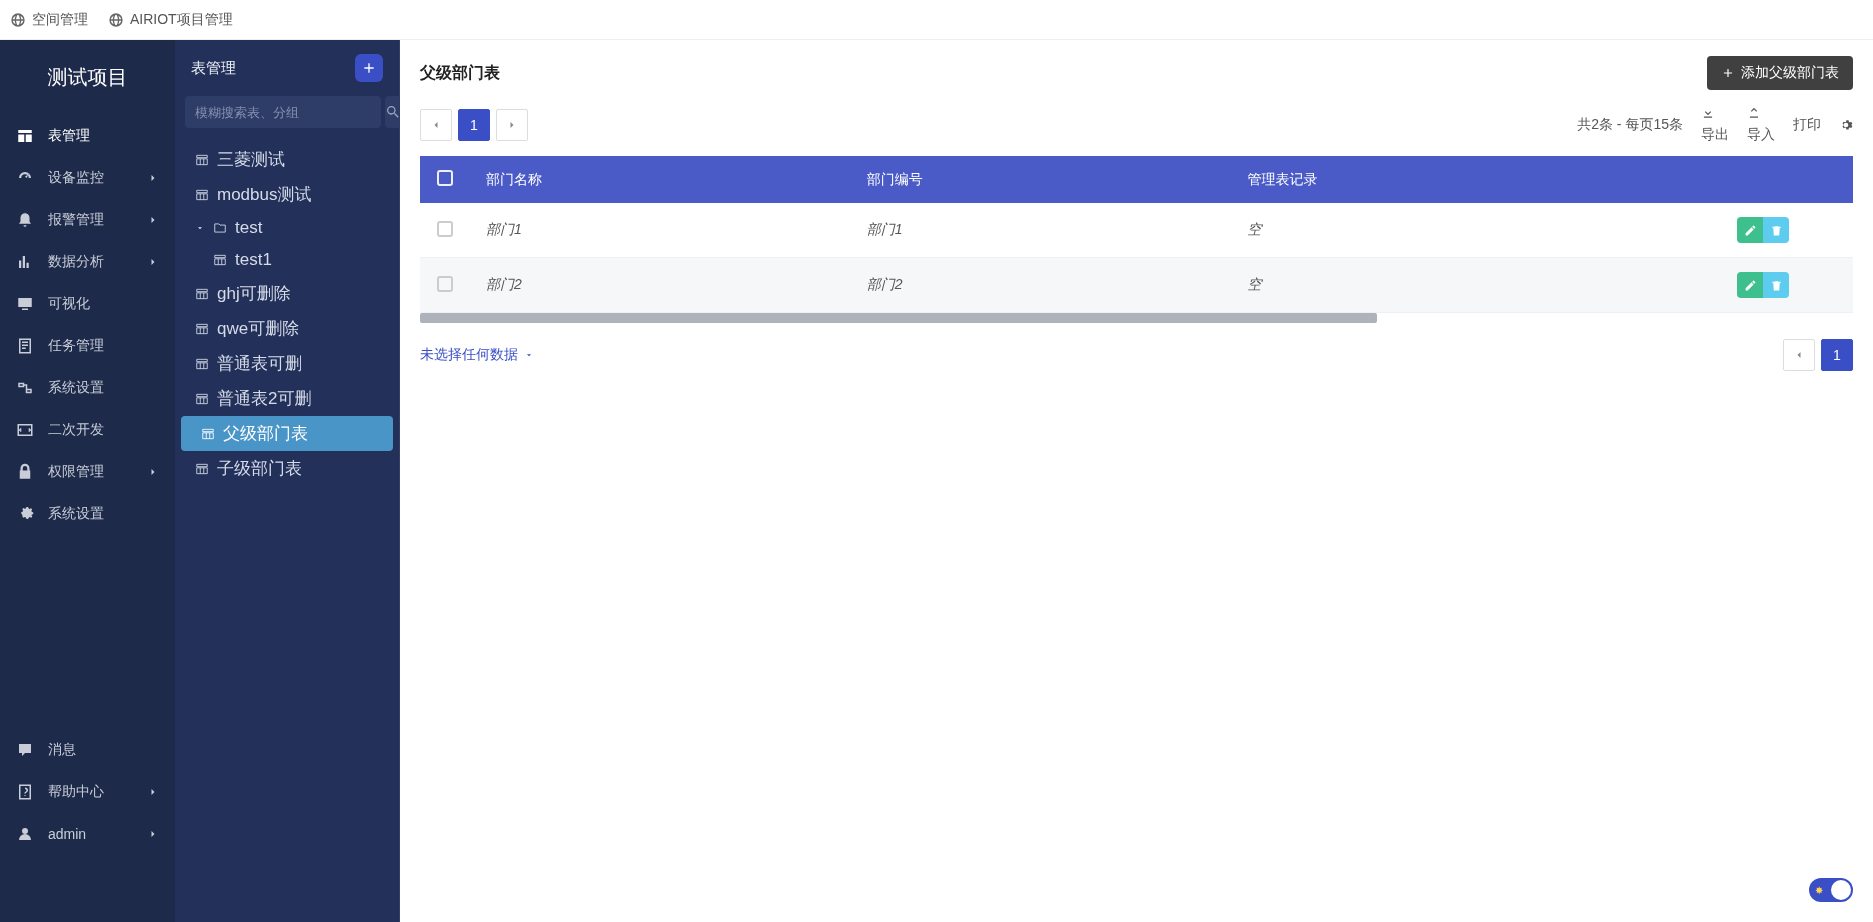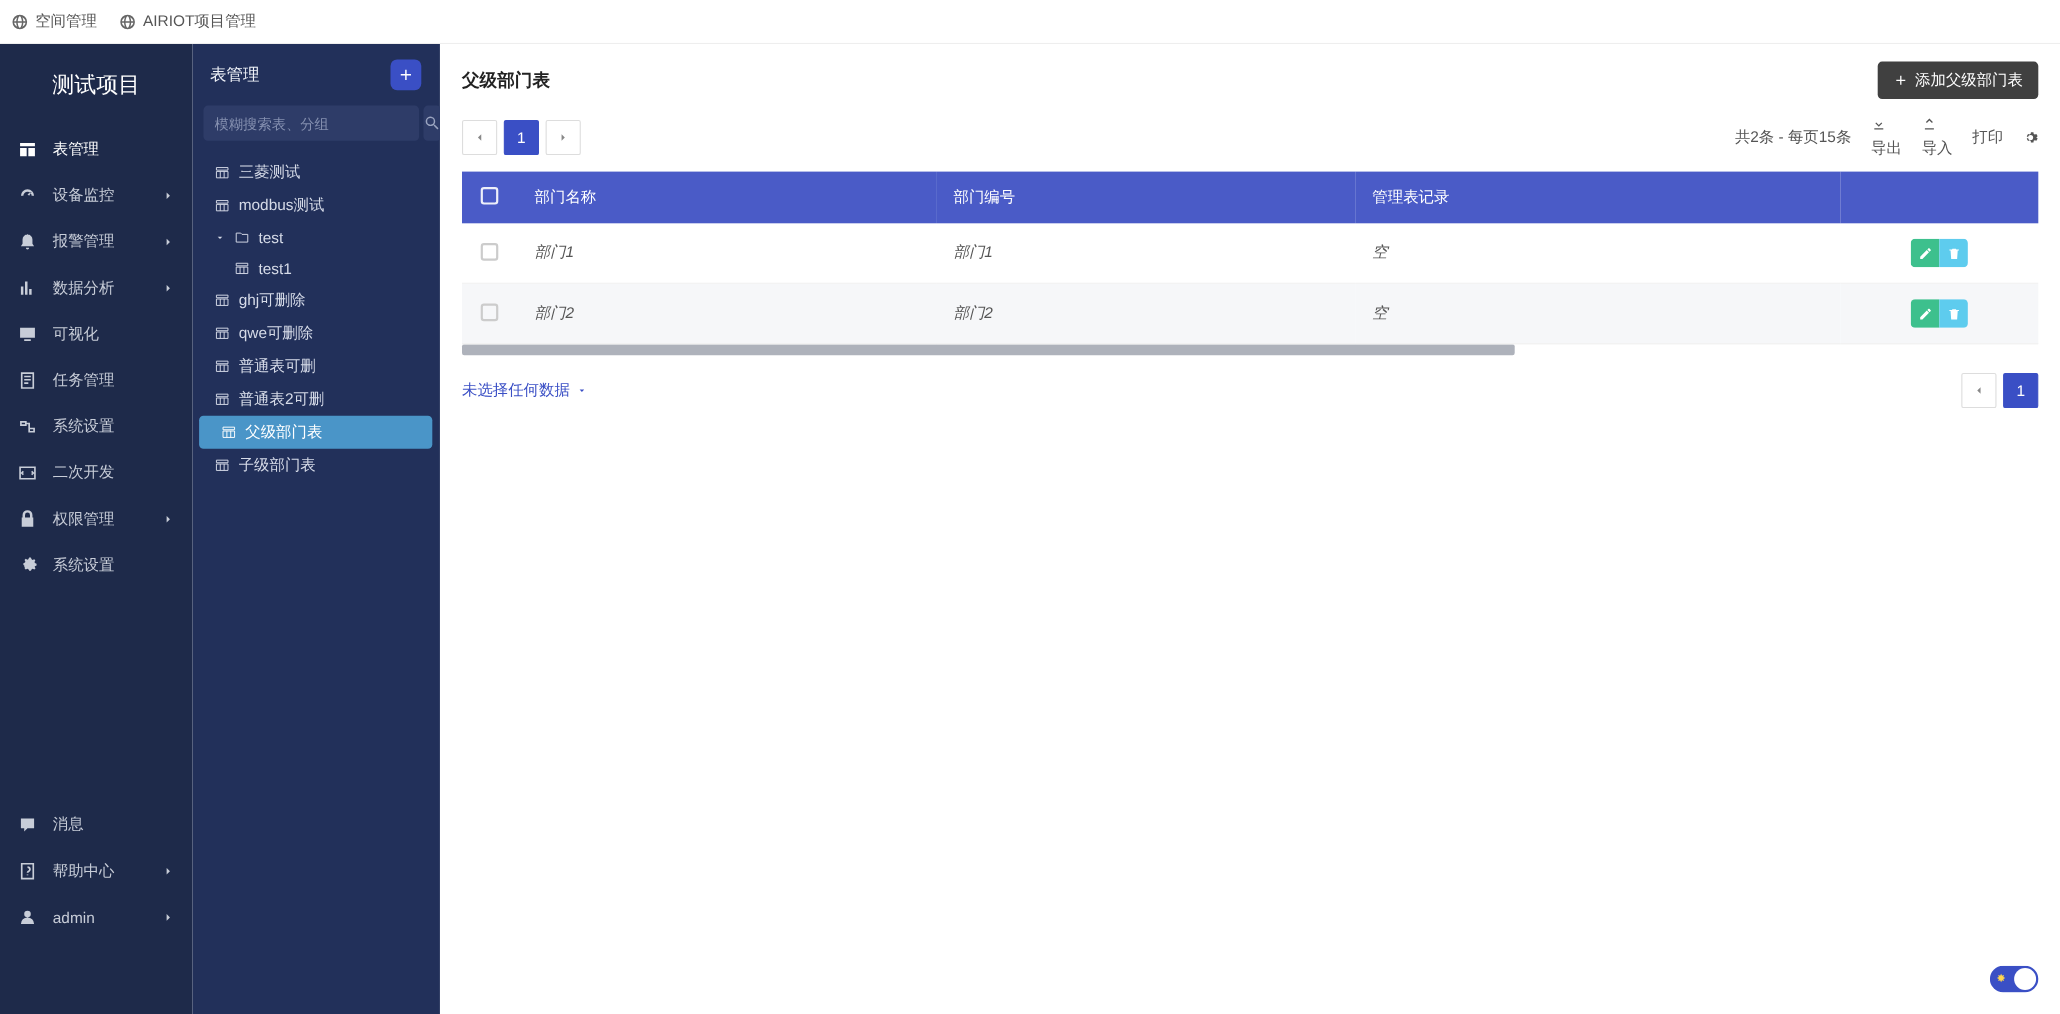"三菱测试" .tree-item { font-size: 14px -> 17px }
